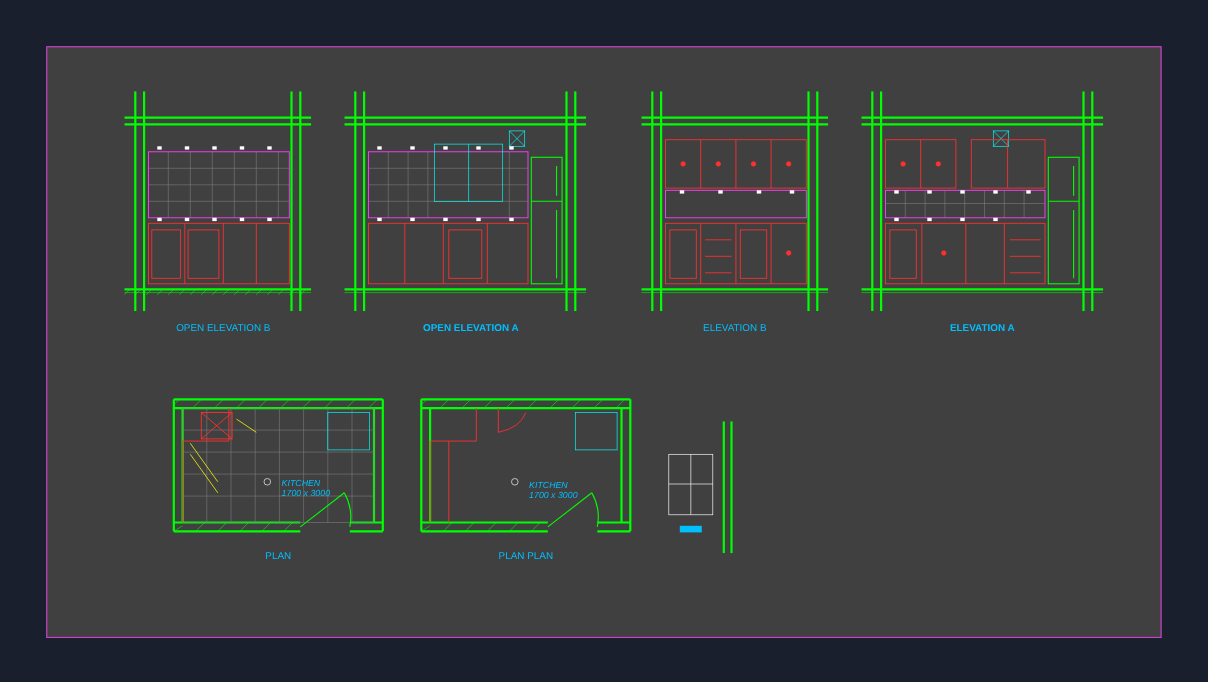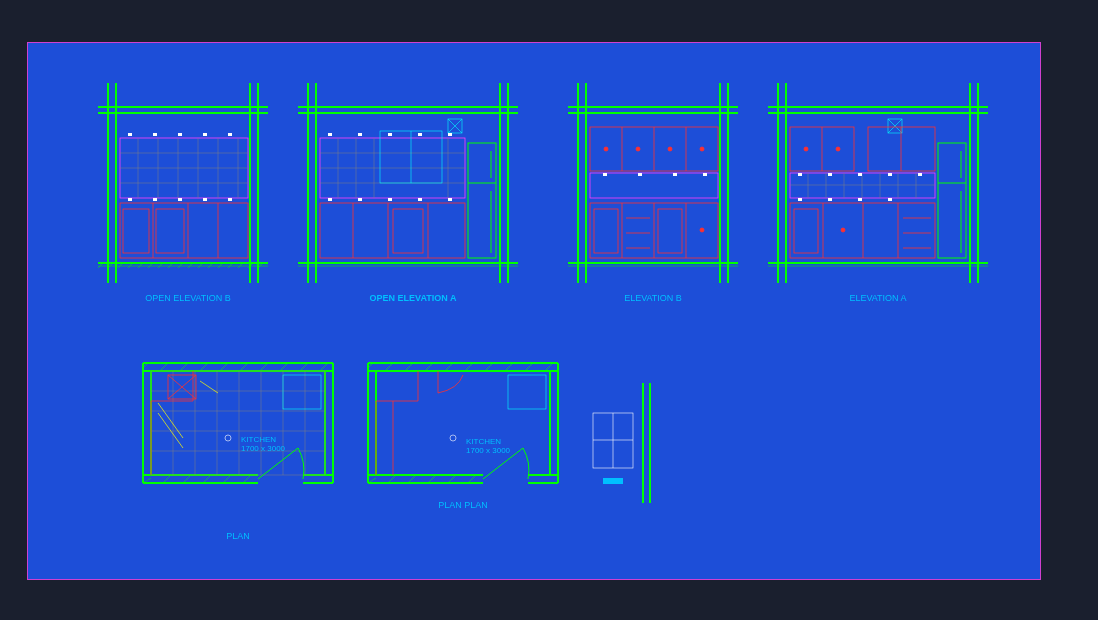"OPEN ELEVATION B" .outer-frame { background: #1d4ed8 -> #404040; left: 27px -> 42px }
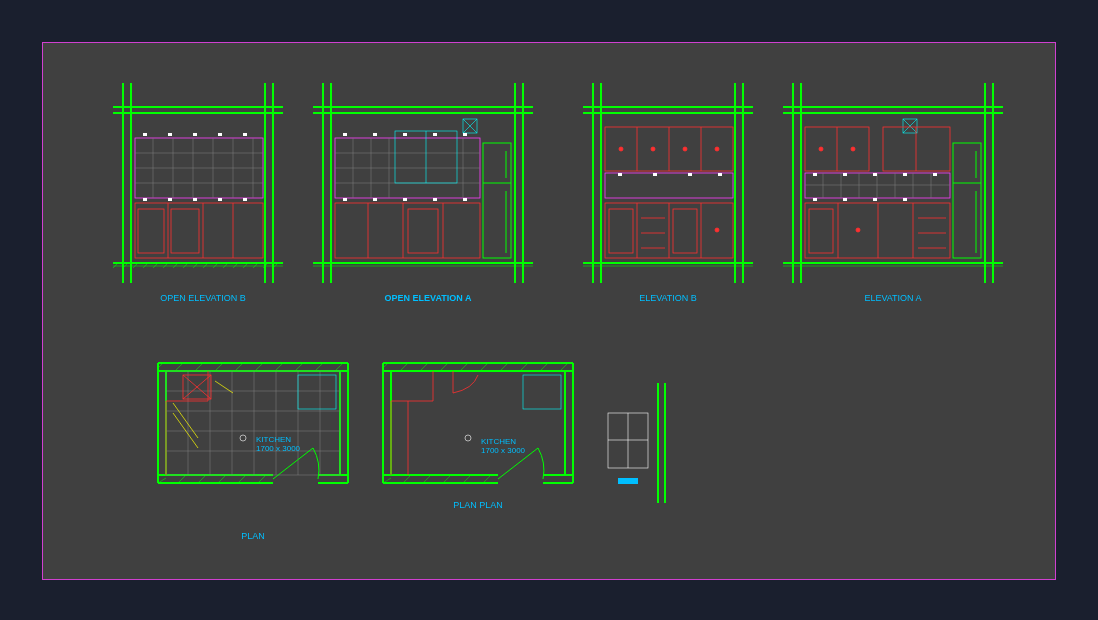"ELEVATION A" div.drawing-label { font-weight: none -> bold }
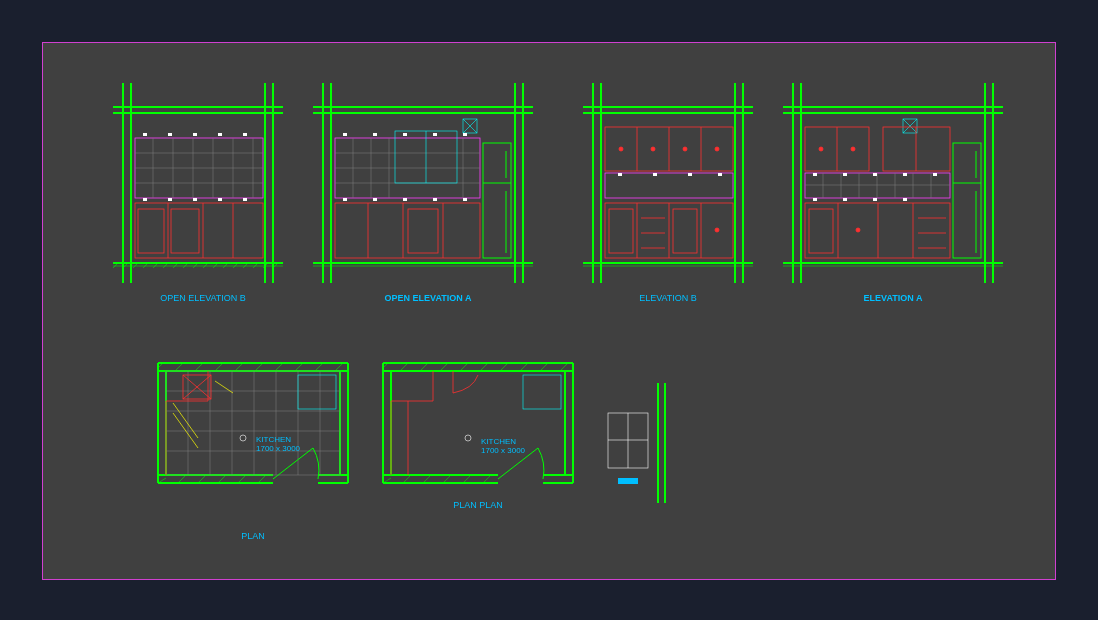"KITCHEN" .room-label { font-style: none -> italic }
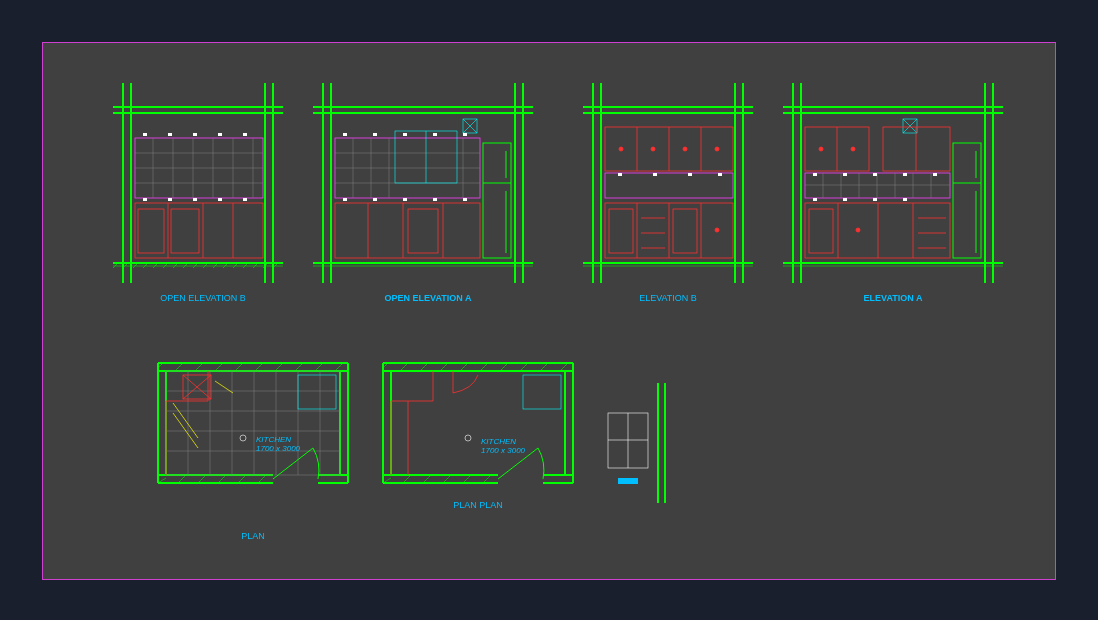"PLAN" div.drawing-label { margin-top: 31px -> none }
